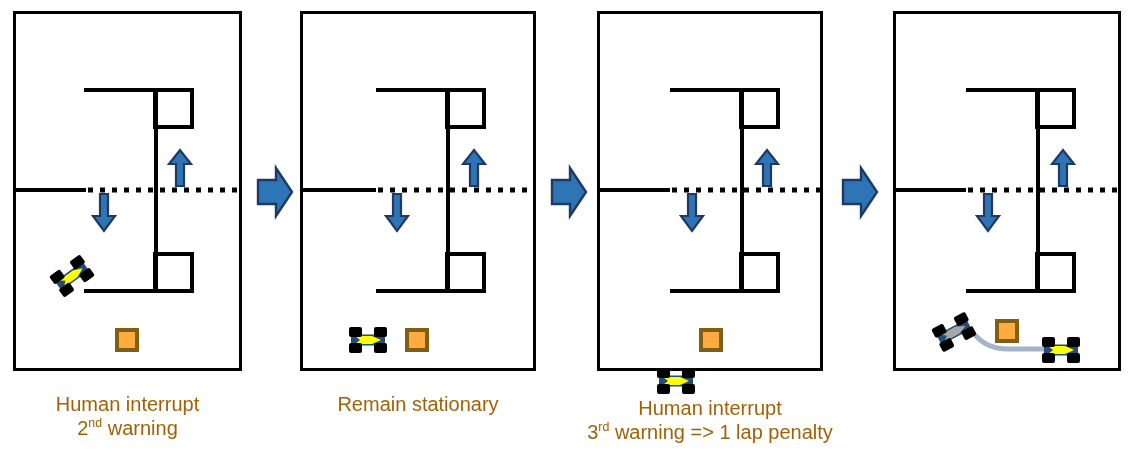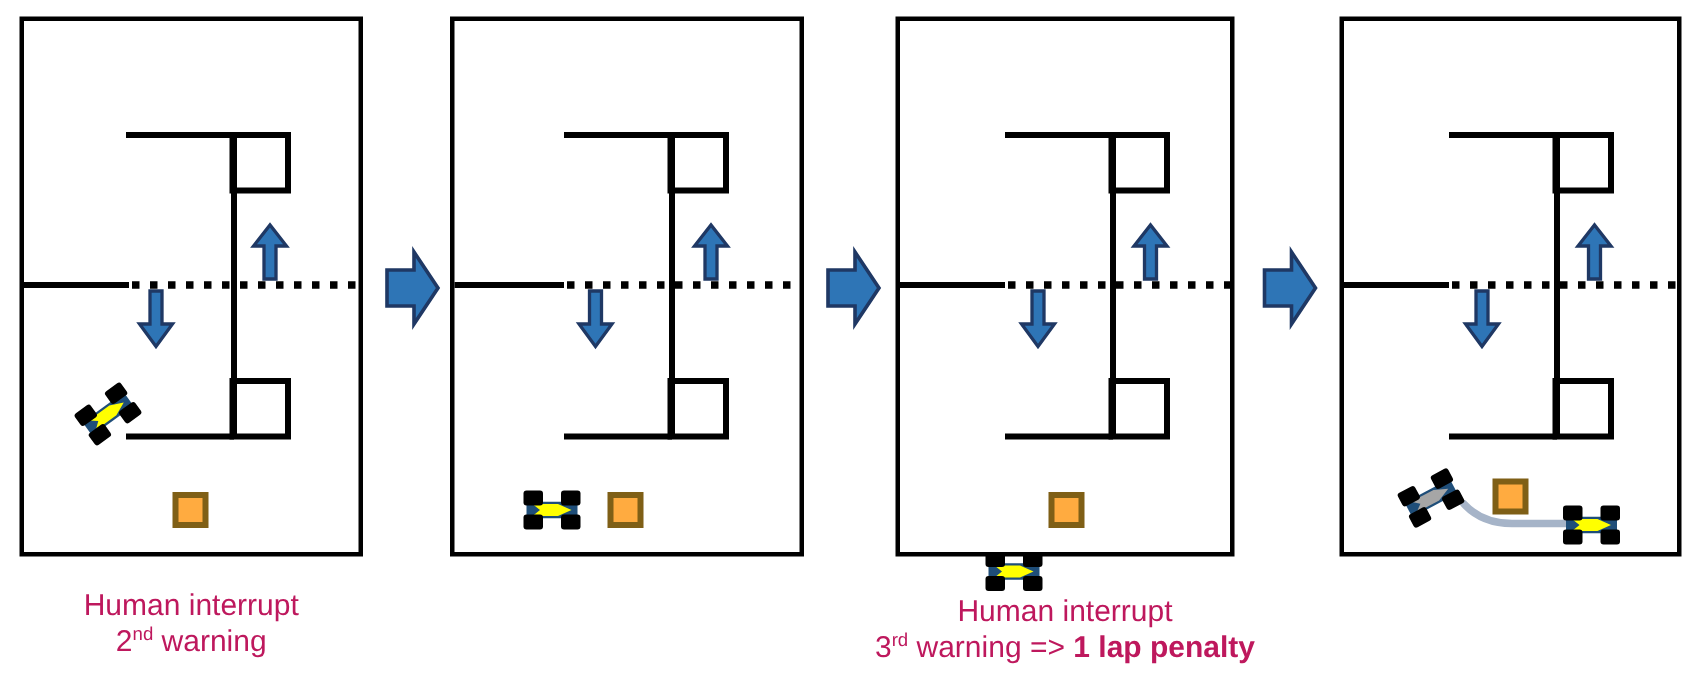"Human interrupt" .caption { color: #be185d -> #a16207 }
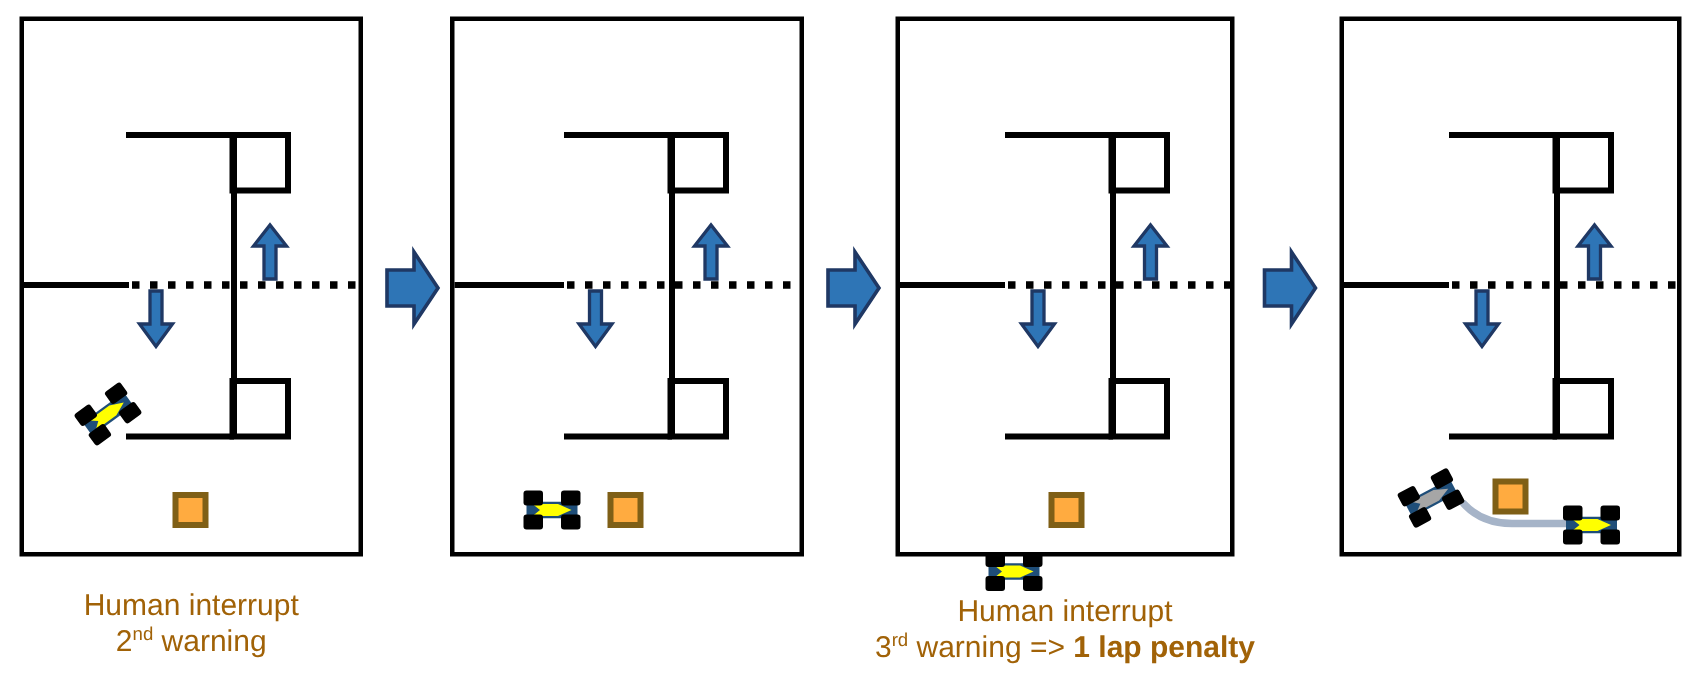"Remain stationary" span.line { html: none -> <span>Remain stationary</span> }
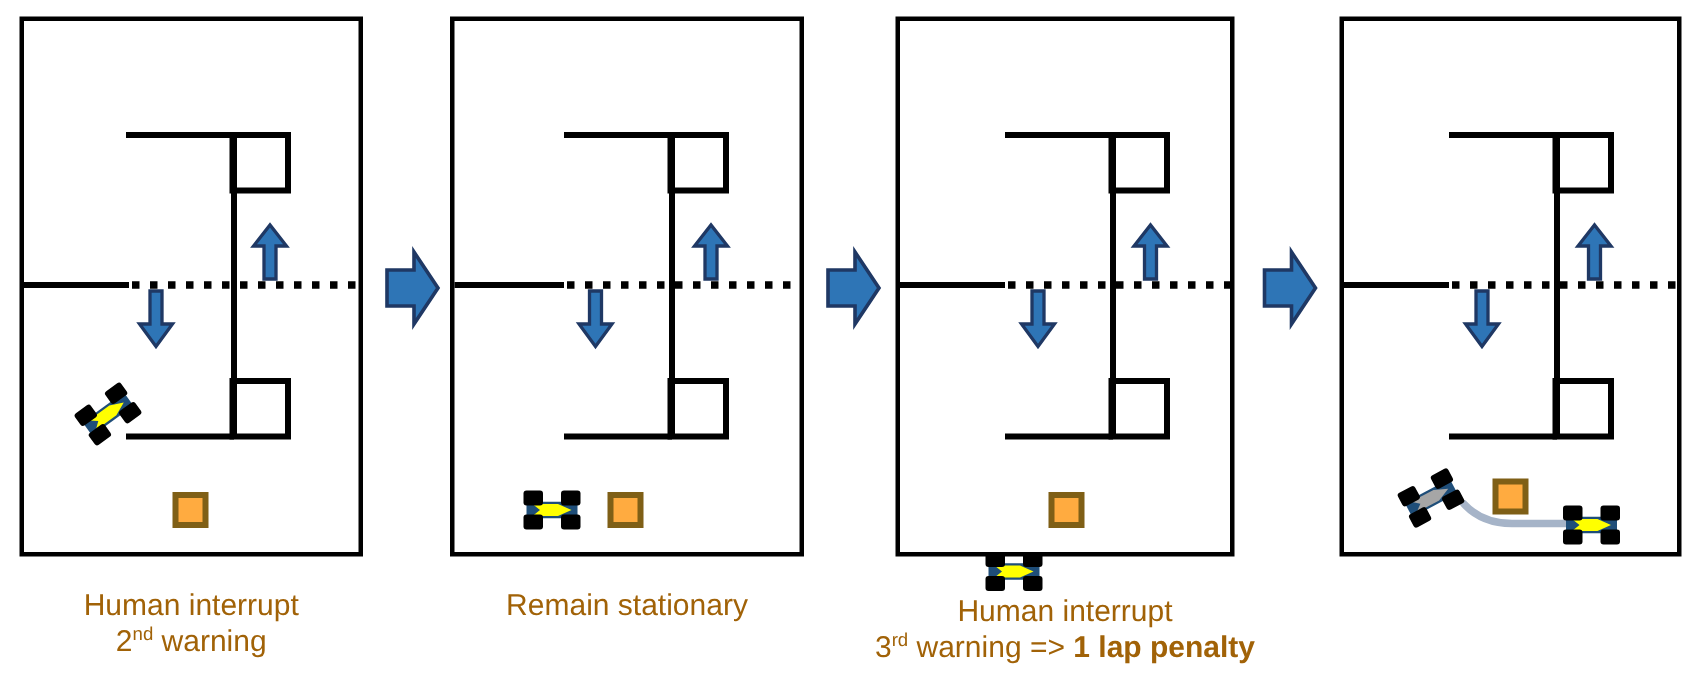"1 lap penalty" .caption .bold { font-weight: bold -> normal }
